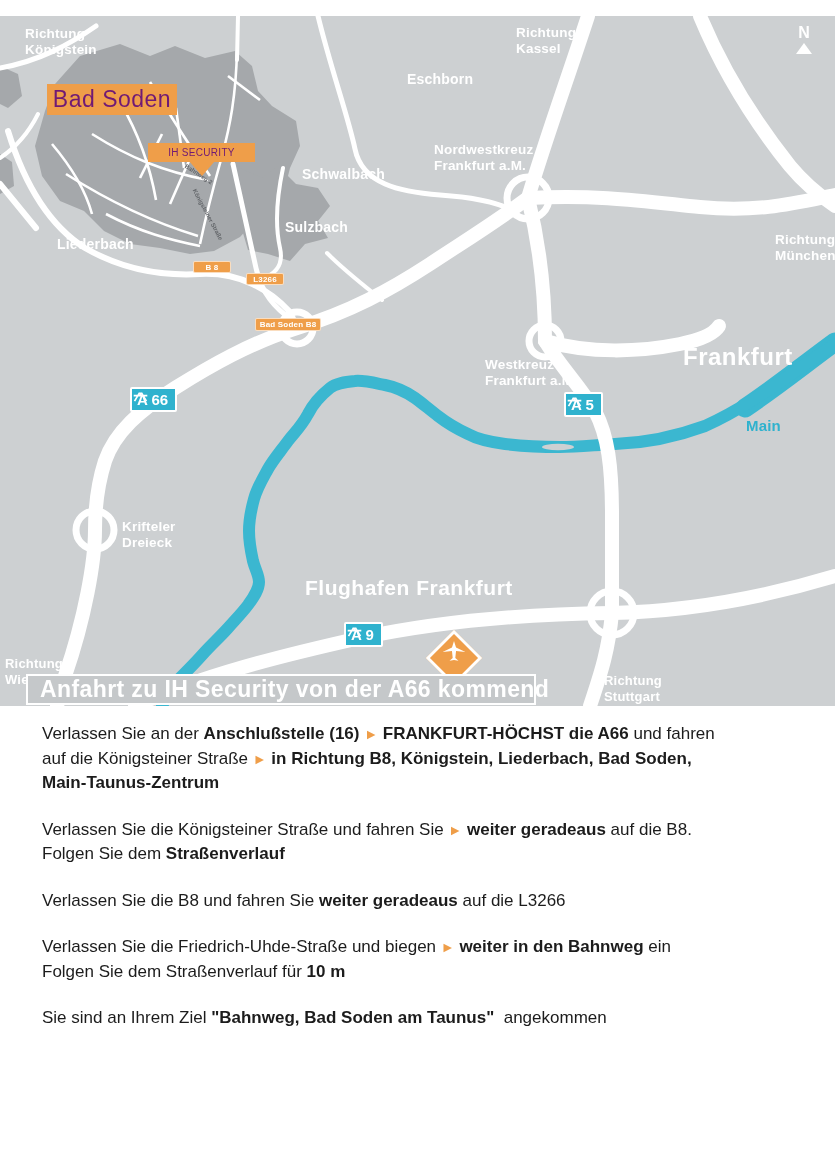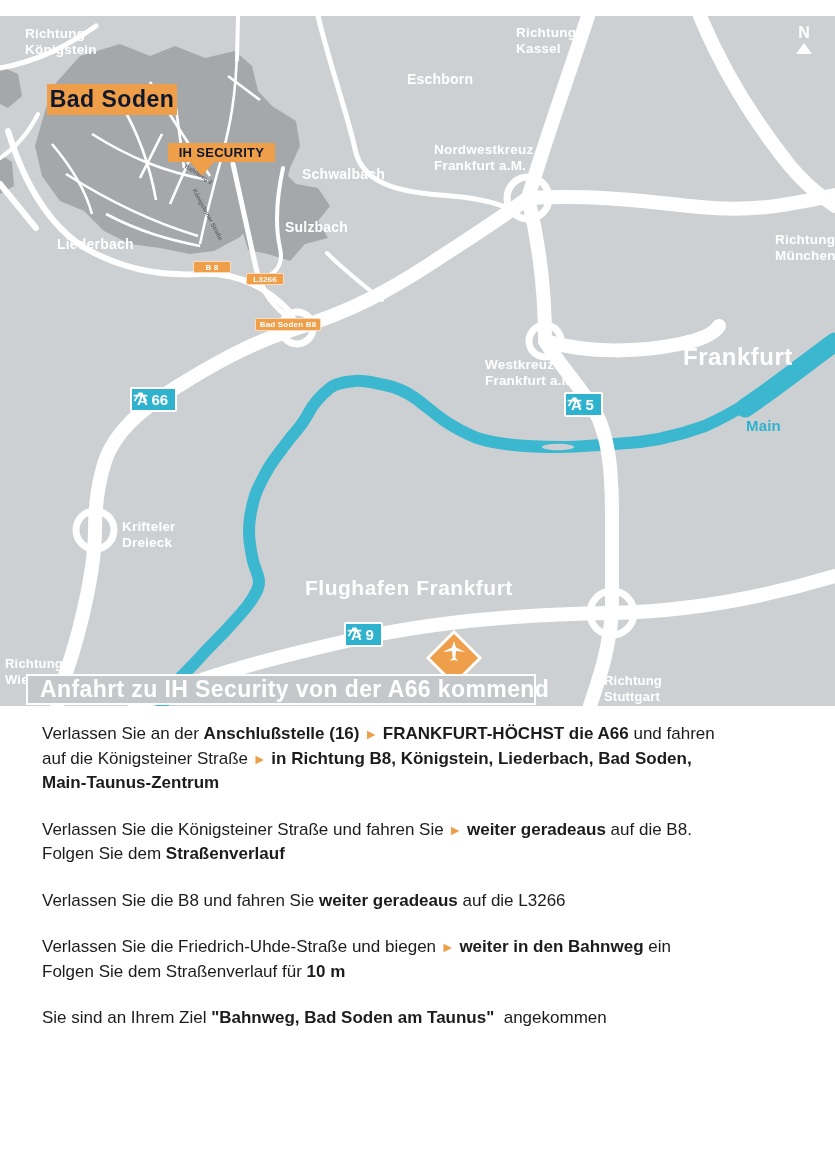"Bad Soden" .orange-box { color: #0f172a -> #701a75; font-weight: bold -> normal }
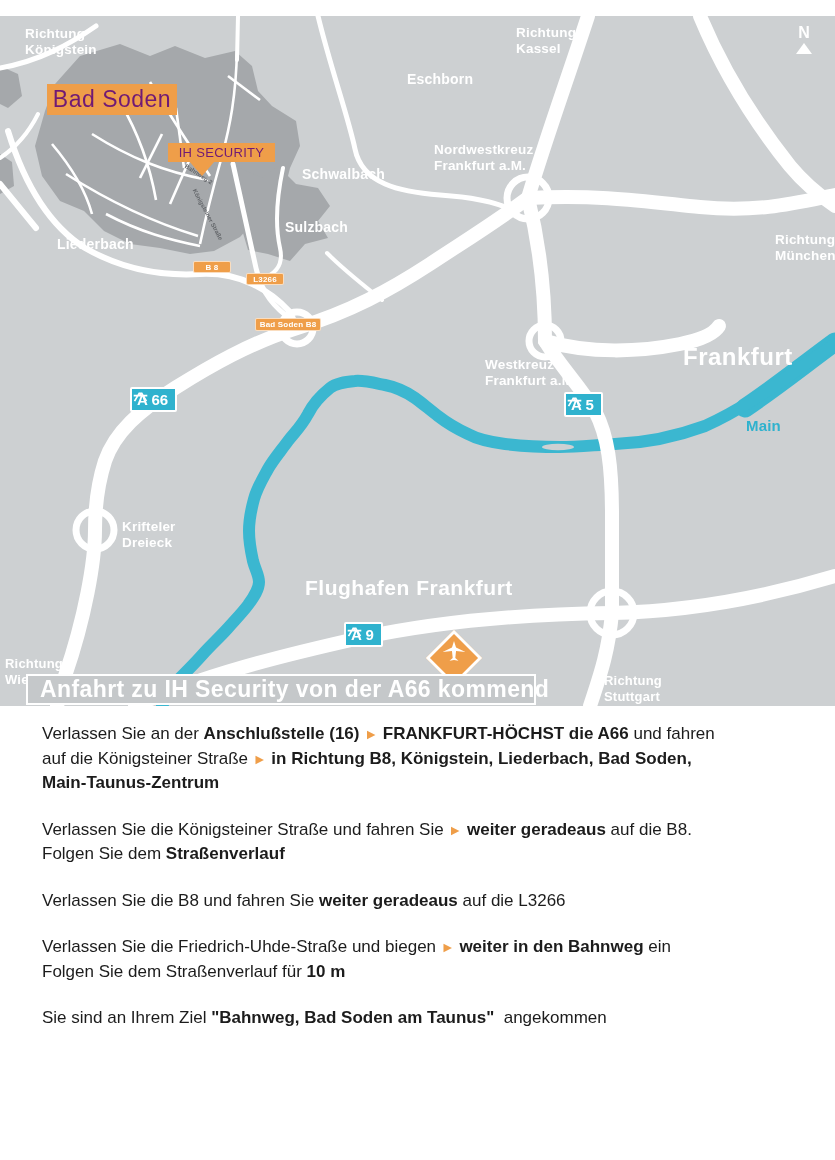"IH SECURITY" .ih-box { font-size: 13px -> 10px; left: 168px -> 148px }
